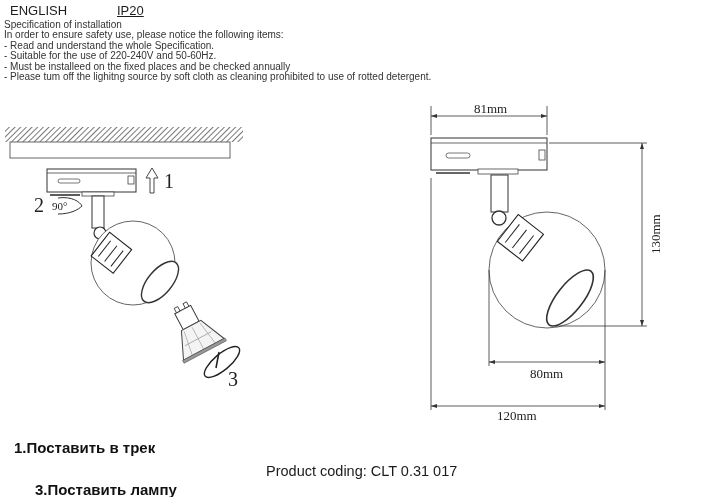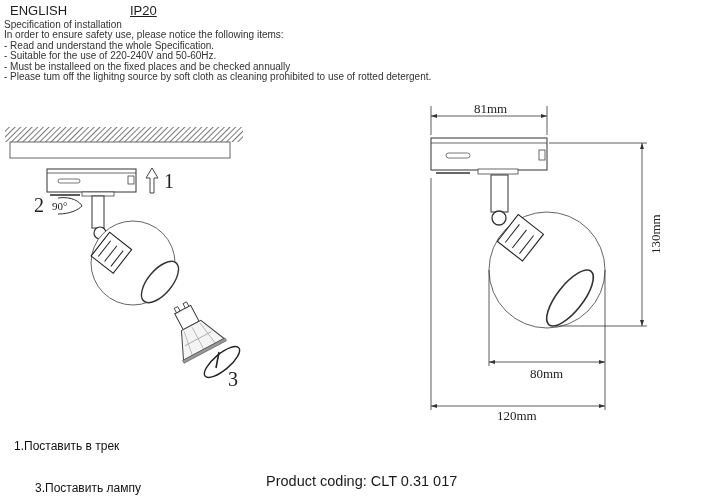"IP20" div.abs { left: 124px -> 111px }
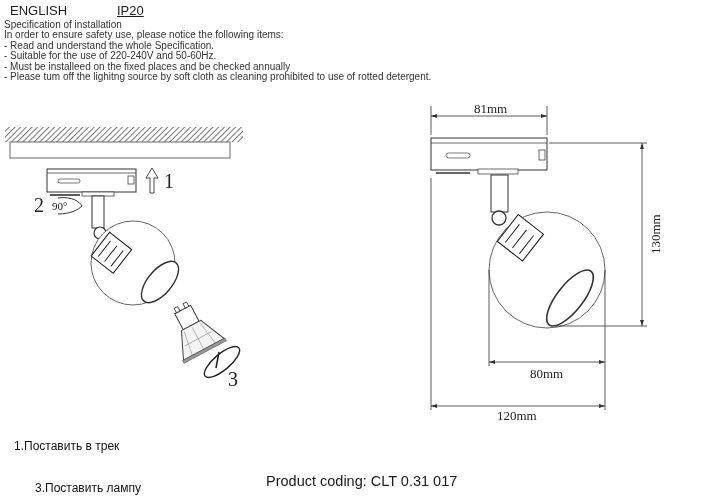"1.Поставить в трек" .steps { font-size: 12px -> 15px; font-weight: none -> bold }
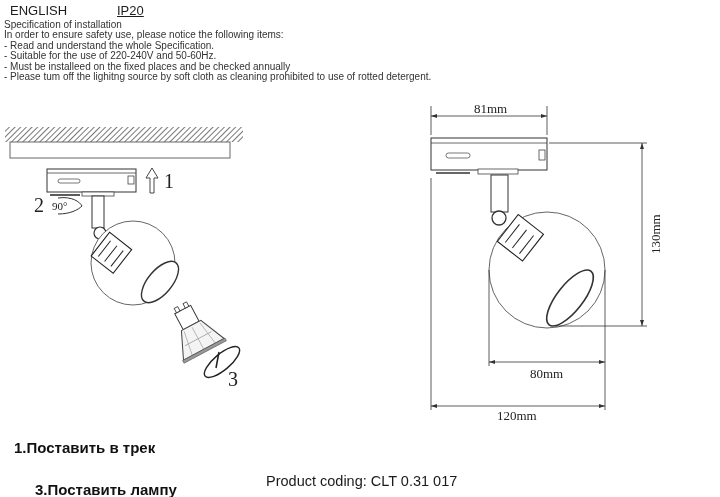"Product coding: CLT 0.31 017" .coding { margin-top: 10px -> none }
